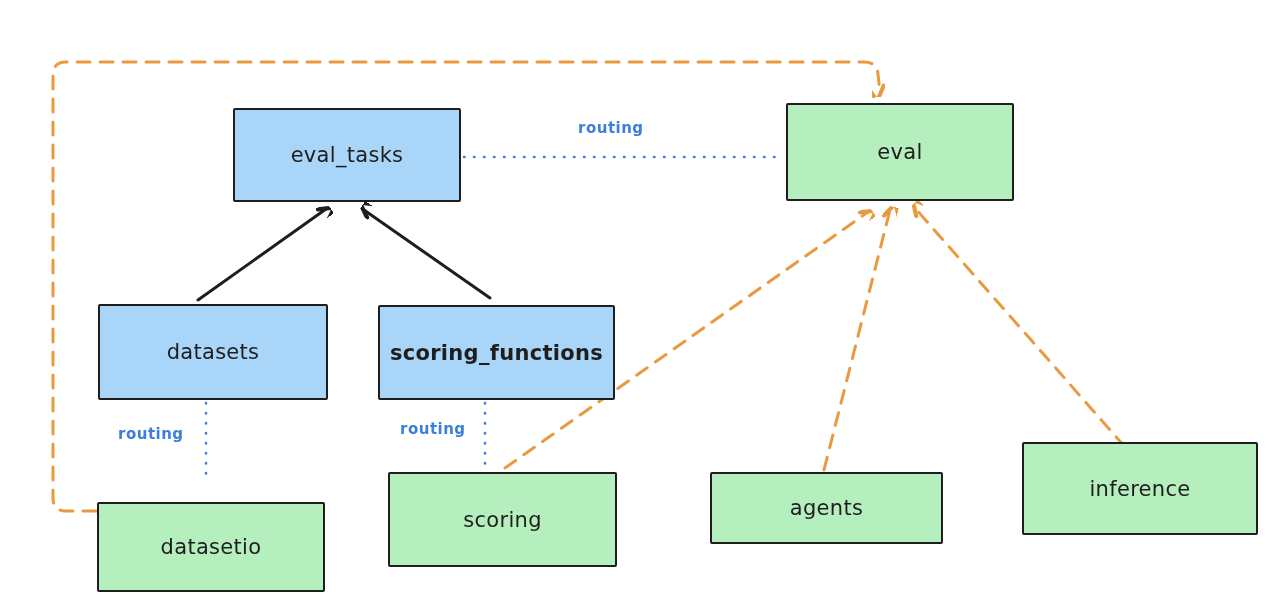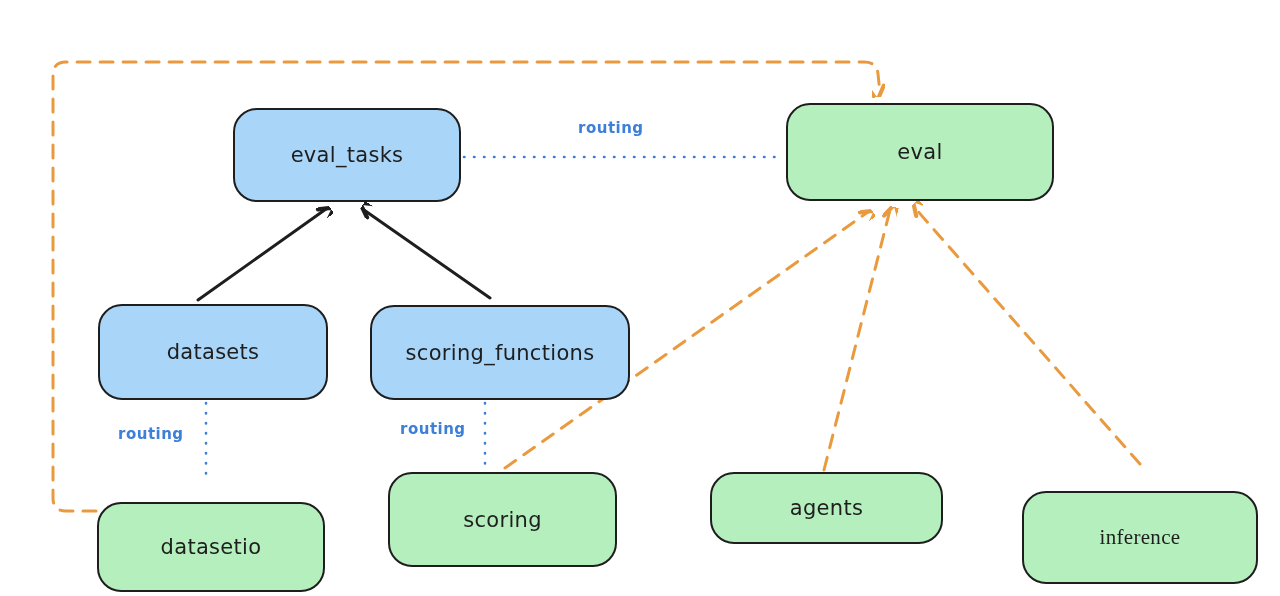"eval_tasks" .node { border-radius: 24px -> 2px }
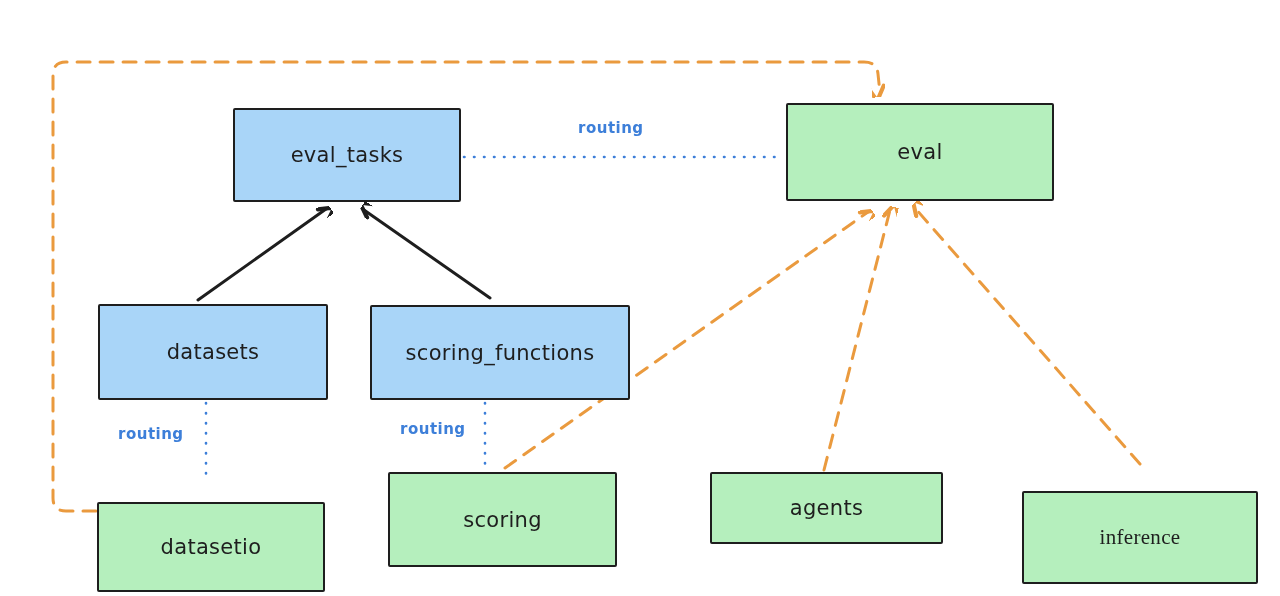"eval" div.node { width: 268px -> 228px }
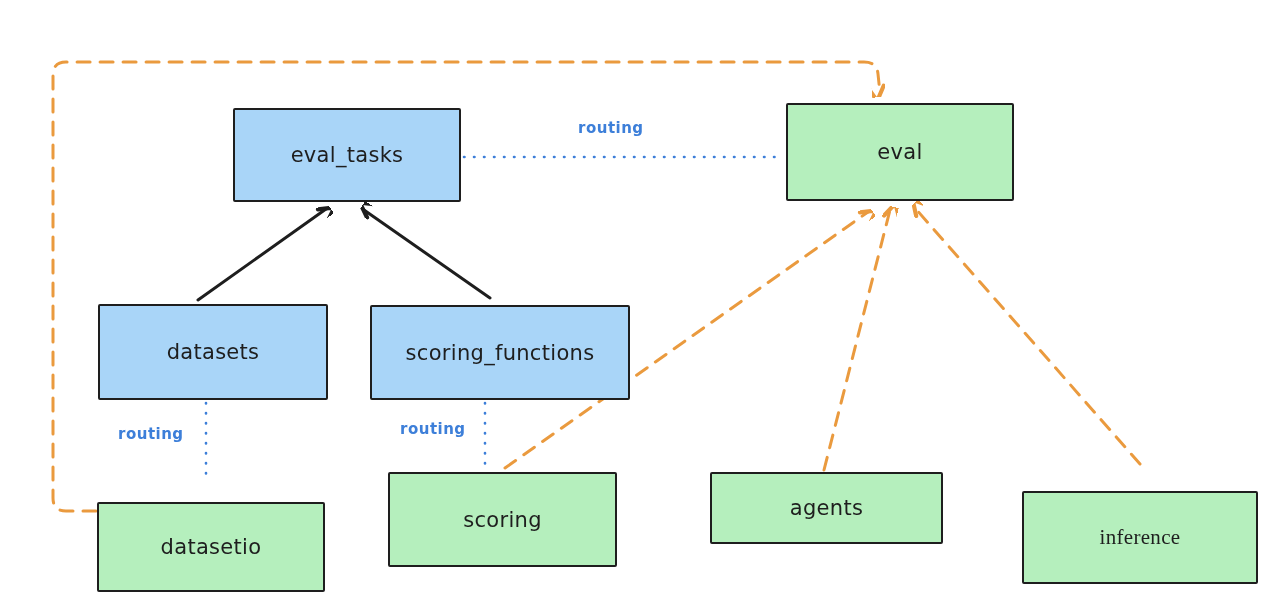"scoring_functions" div.node { font-weight: none -> bold; left: 370px -> 378px; width: 260px -> 237px }
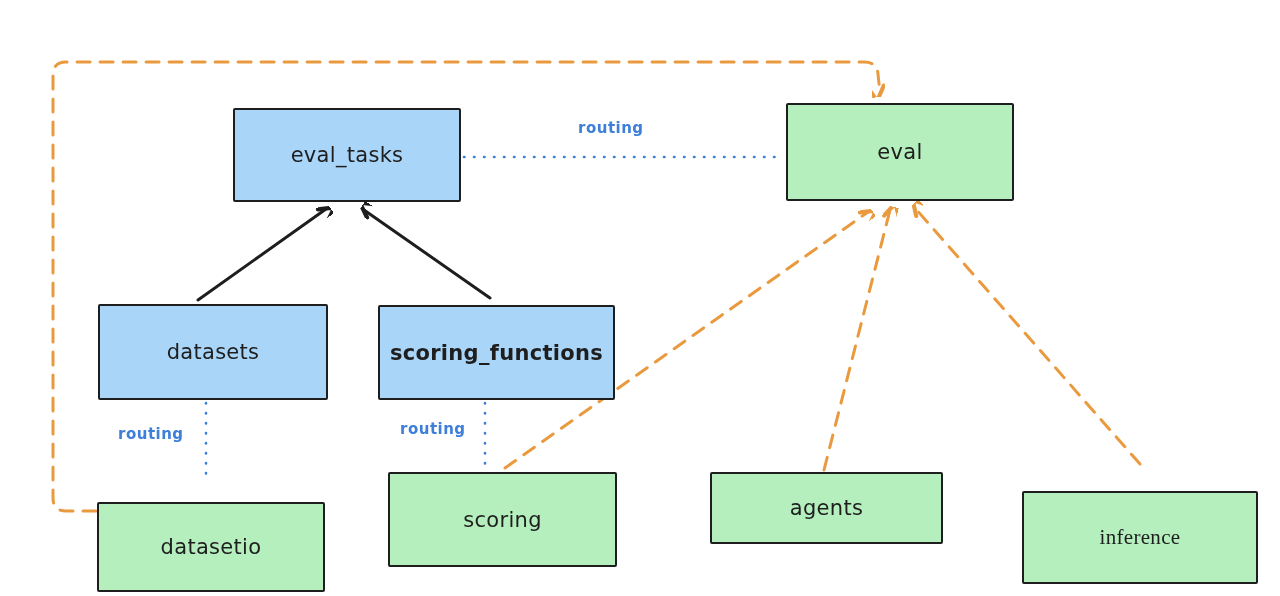"inference" div.node { font-family: Liberation Serif, serif -> none; top: 491px -> 442px }
